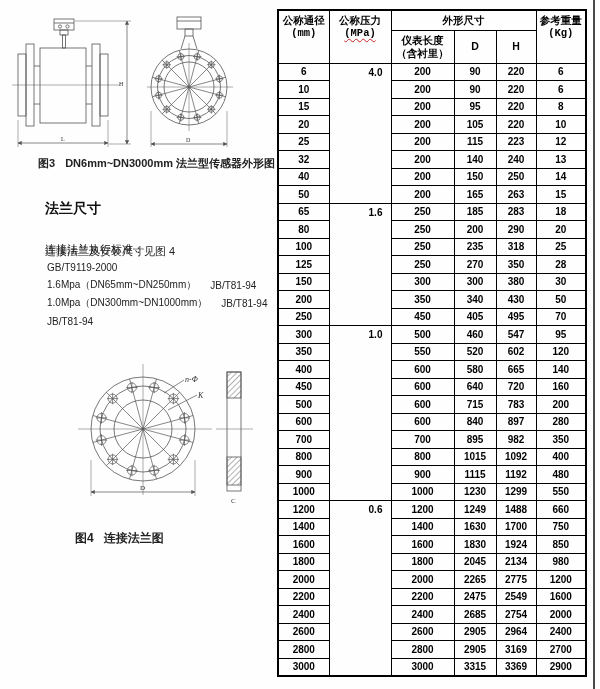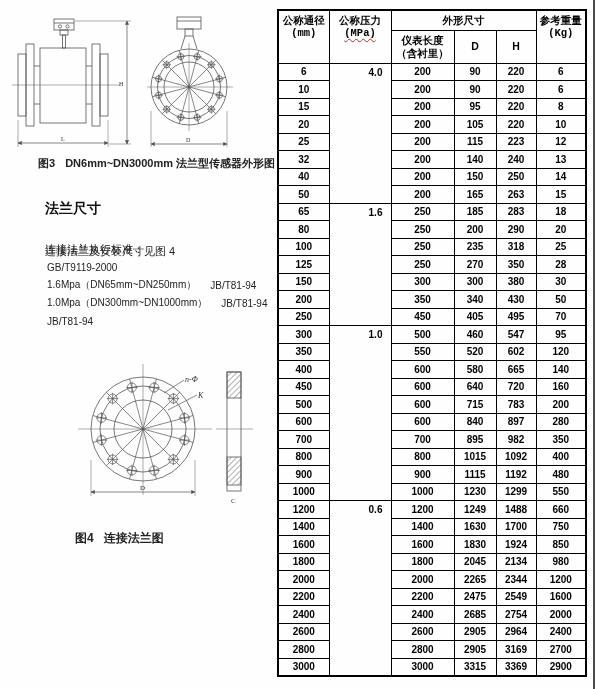"2344" td { text: 2344 -> 2775 }
